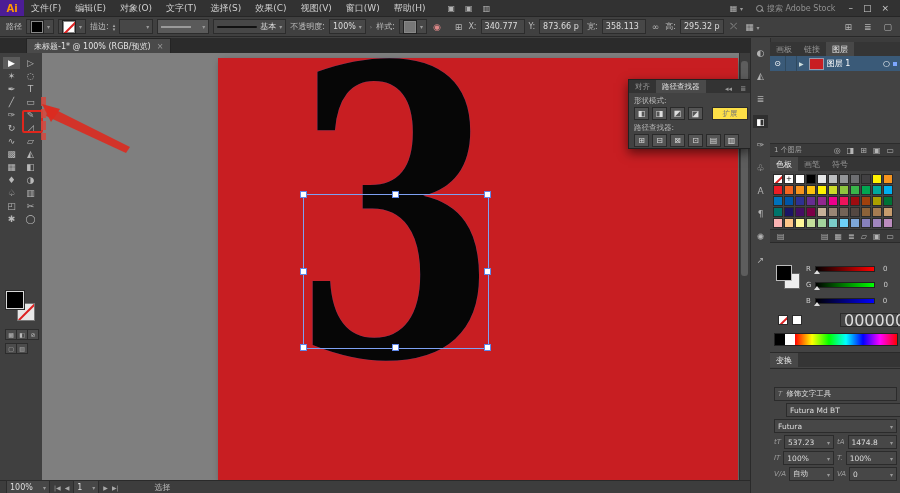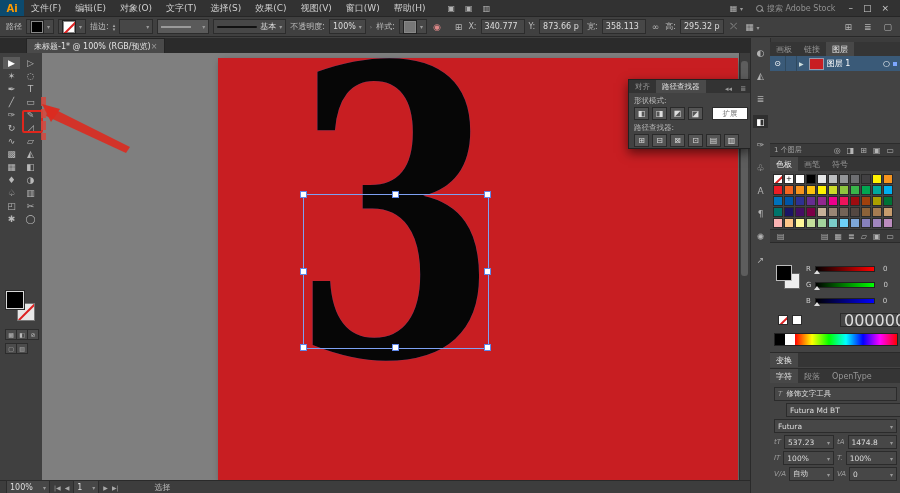"Ai" #ailogo { background: #0c4a6e -> #4c1d95 }
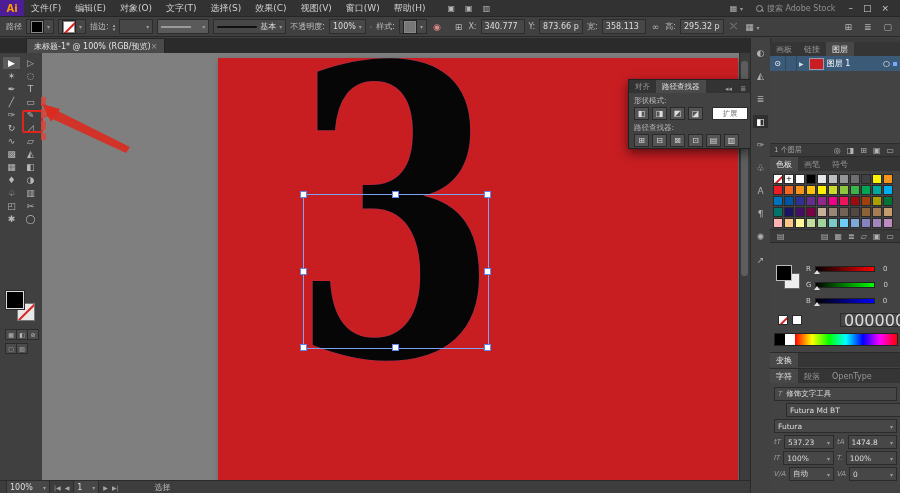"未标题-1* @ 100% (RGB/预览)" #doctab { gap: none -> 6px }
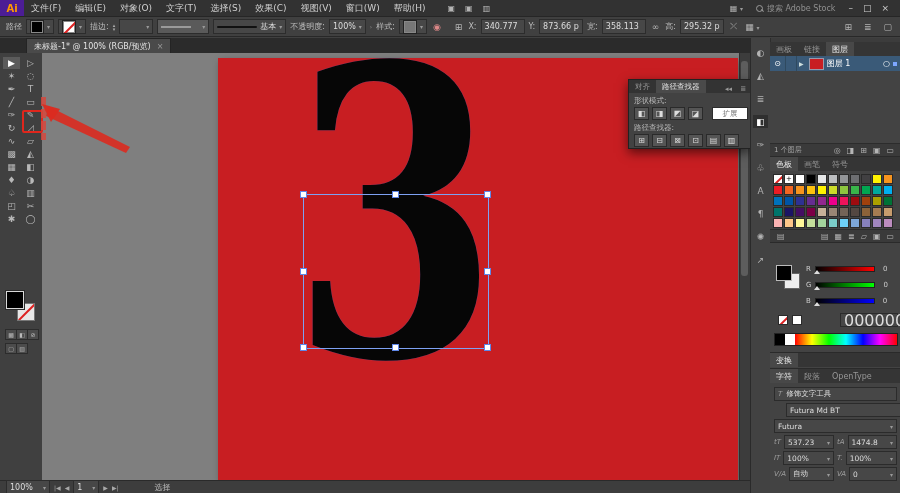"扩展" #pfexpand { background: #ffffff -> #fde047 }
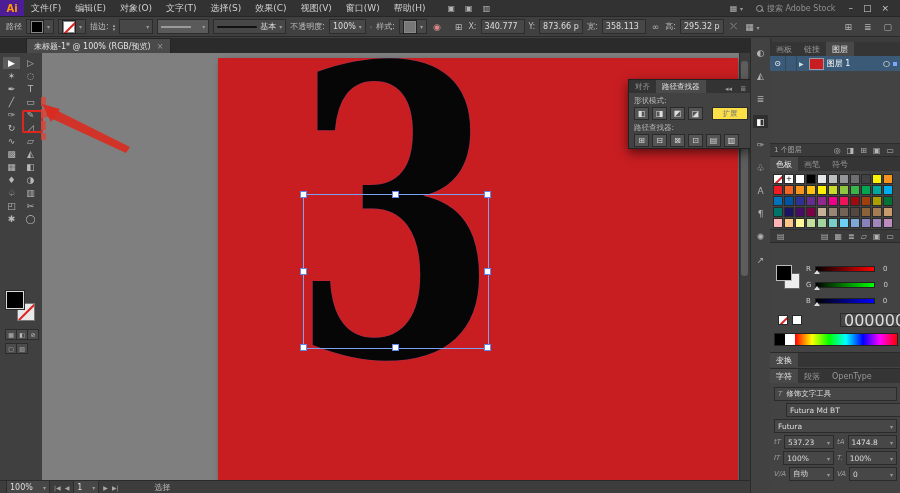"字符" div.ptabs { html: <div> <span>字符</span> <span>段落</span> <span>OpenType</span> </div> -> none }
